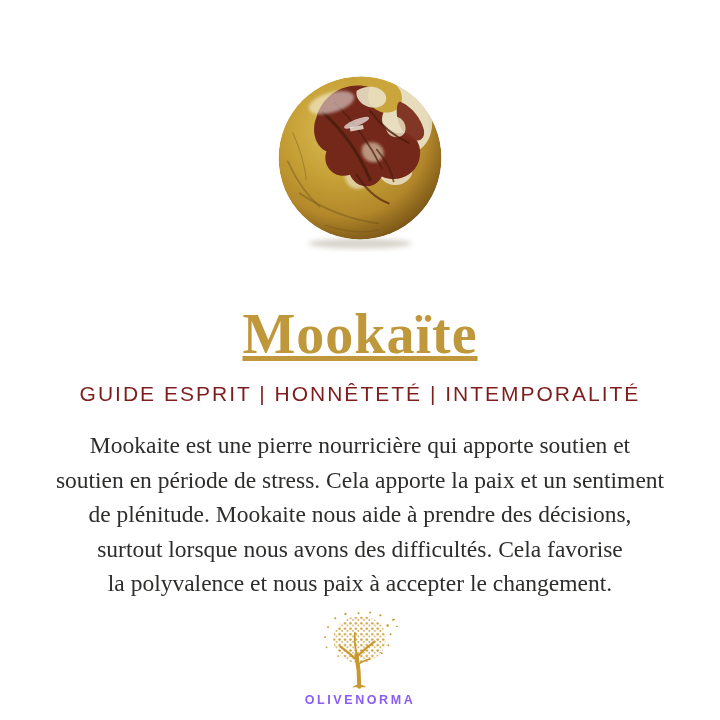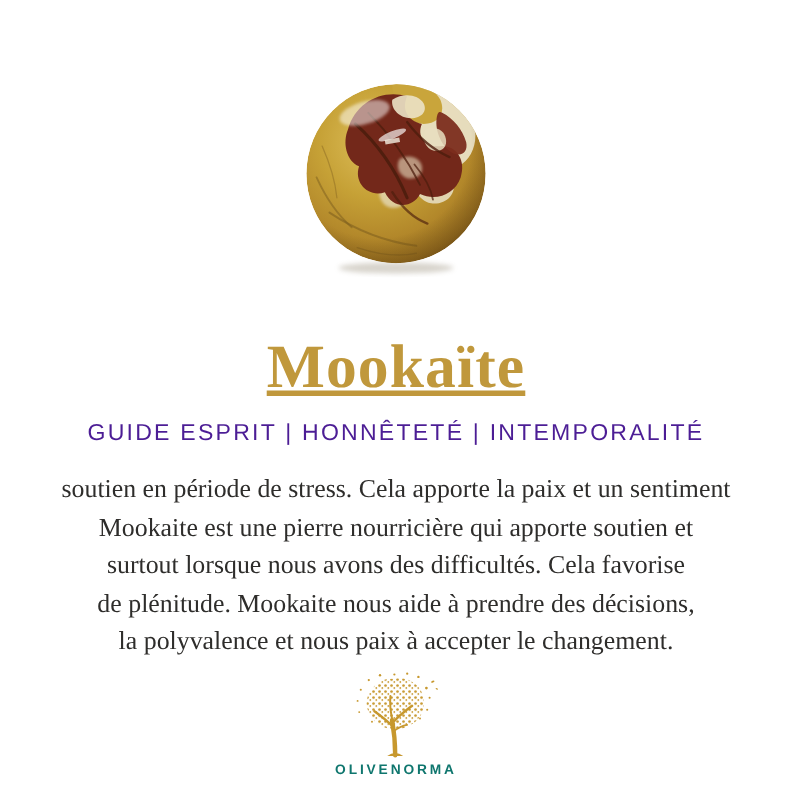"GUIDE ESPRIT | HONNÊTETÉ |" .subtitle { color: #4c1d95 -> #7f1d1d }
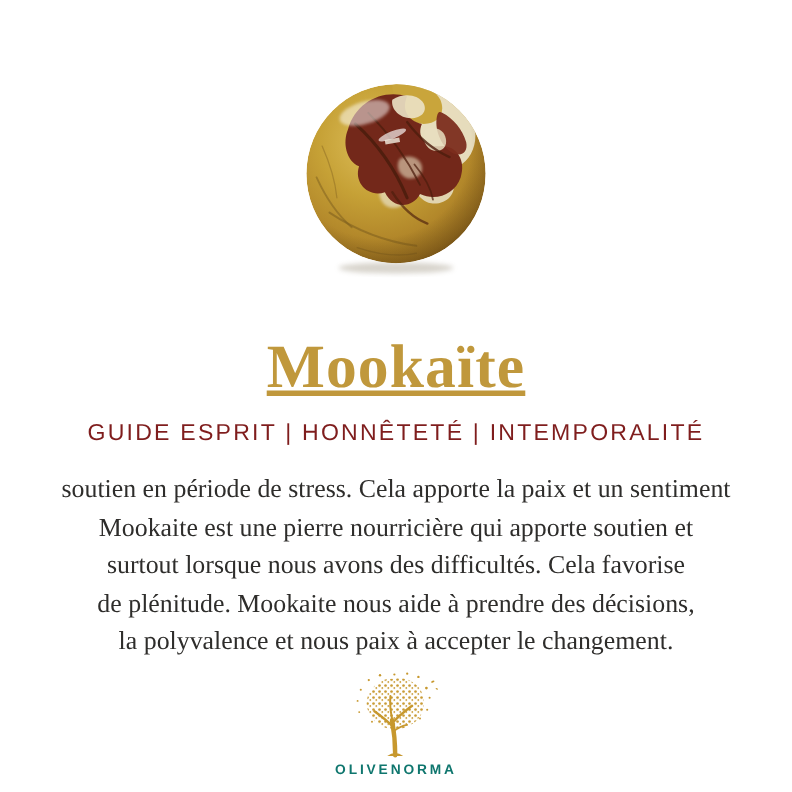"soutien en période de stress." div.line { order: before "Mookaite est une pierre nourricière" -> after "Mookaite est une pierre nourricière" }
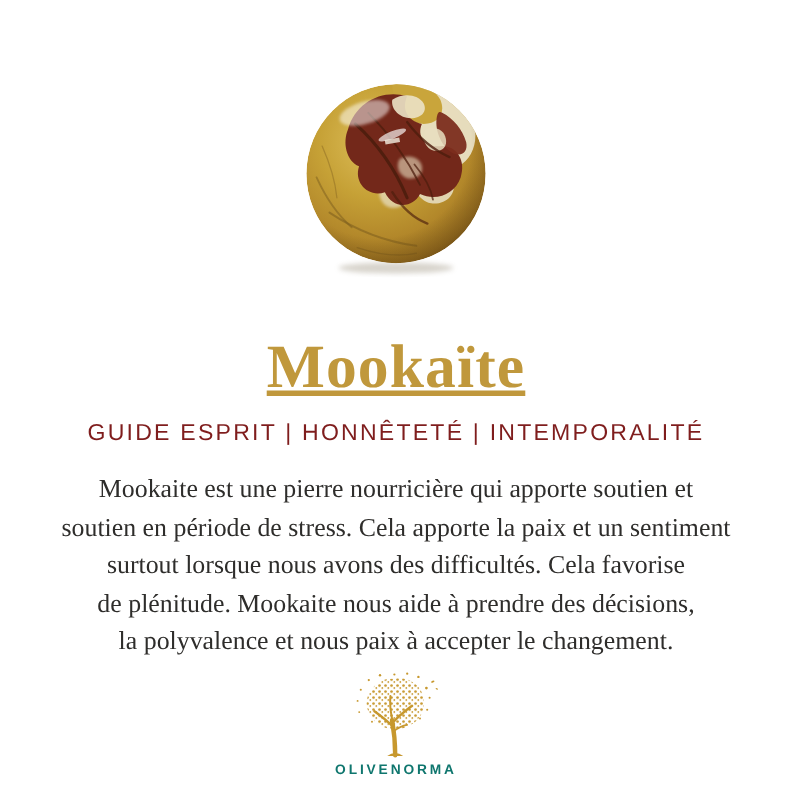"surtout lorsque nous avons des" div.line { order: before "de plénitude. Mookaite nous aide" -> after "de plénitude. Mookaite nous aide" }
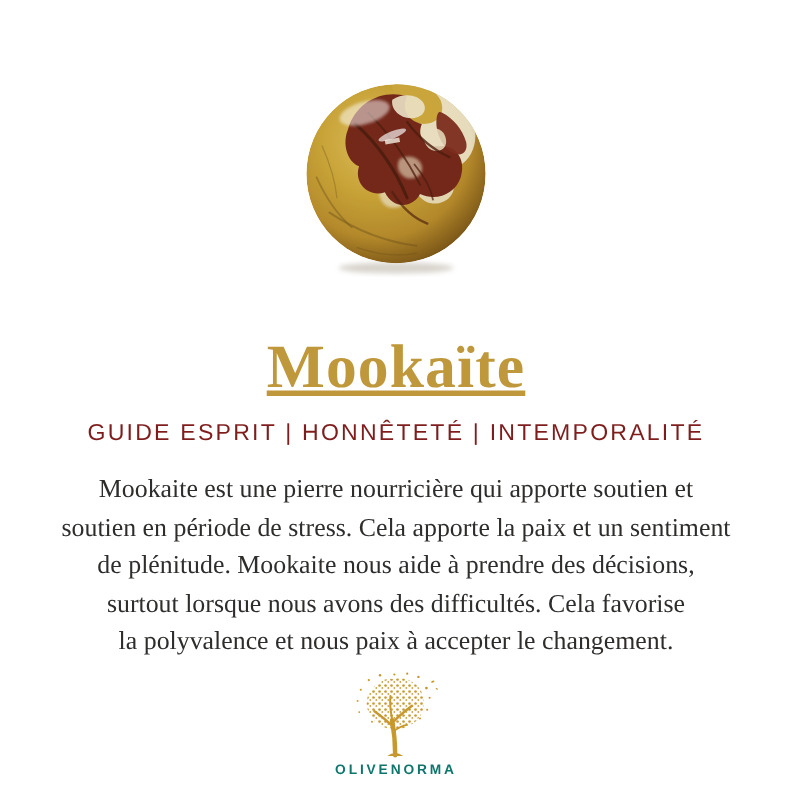"OLIVENORMA" .brand-name { color: #0f766e -> #8b5cf6 }
